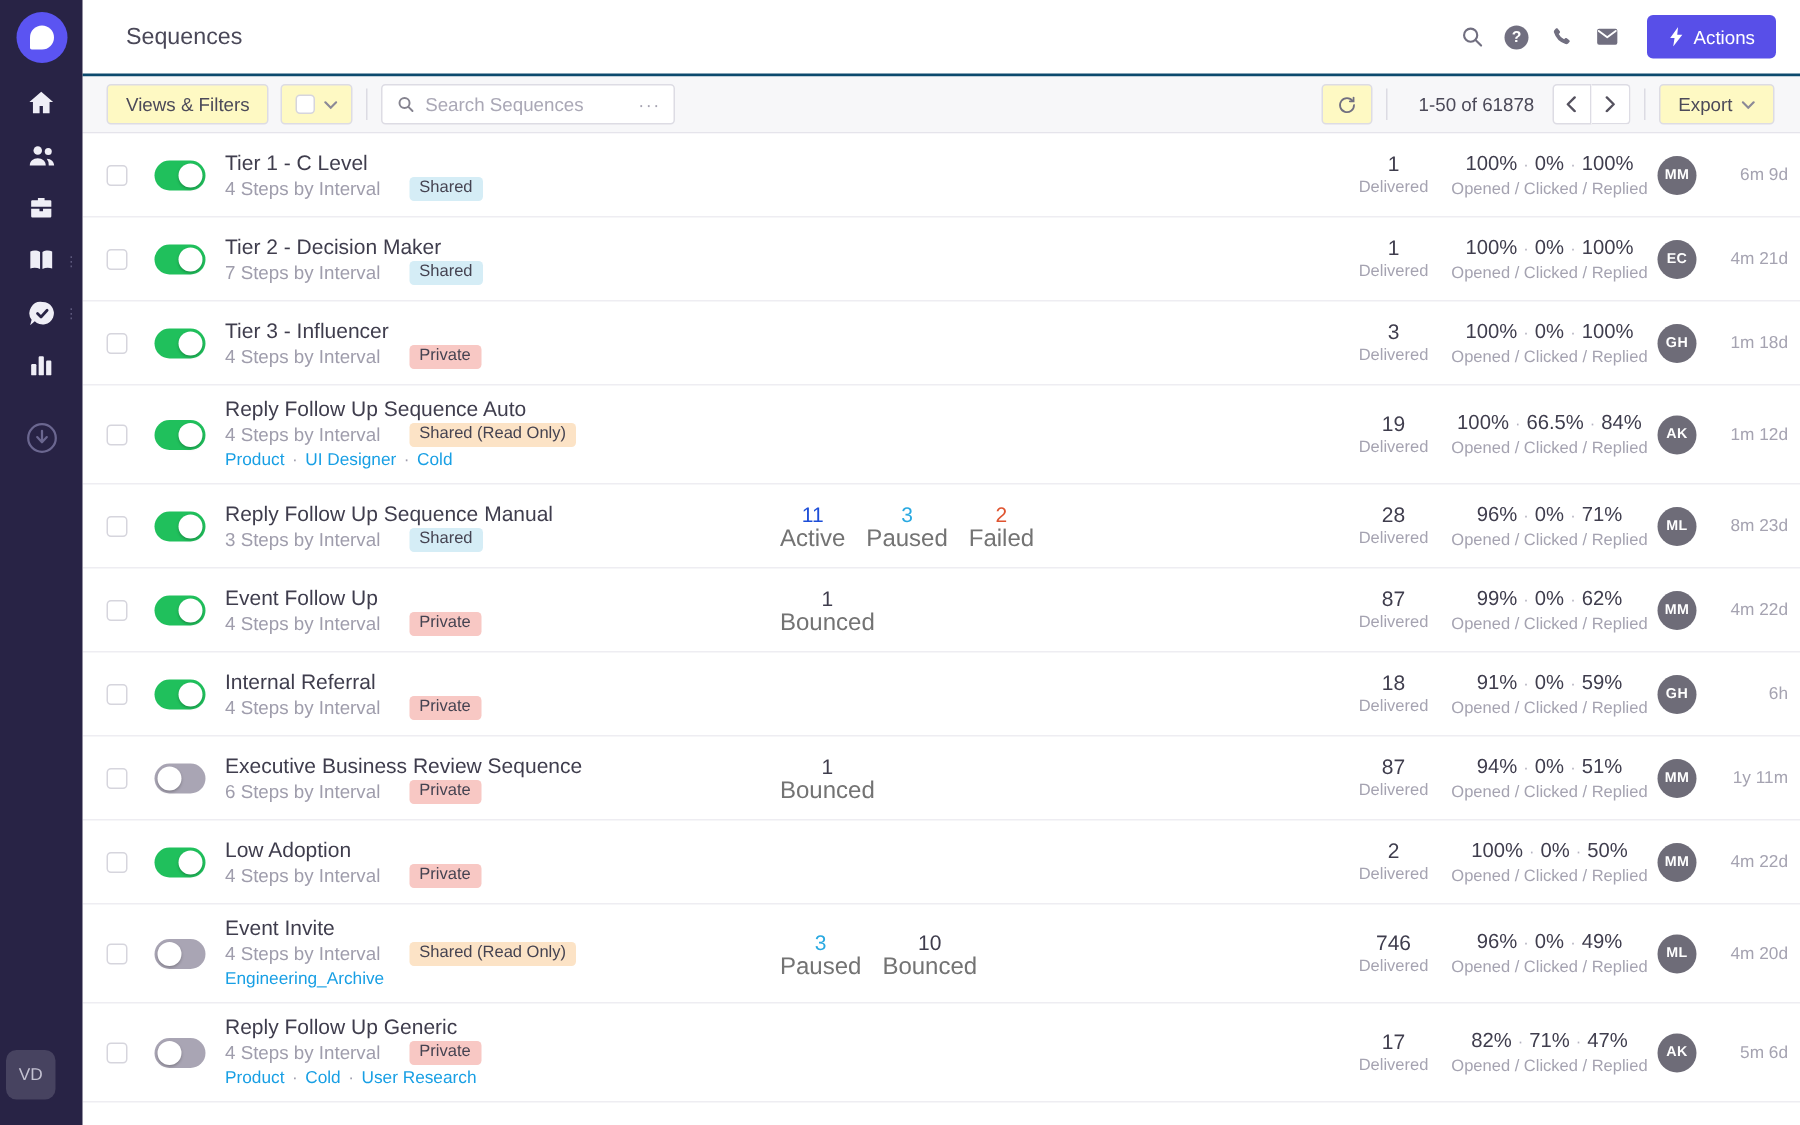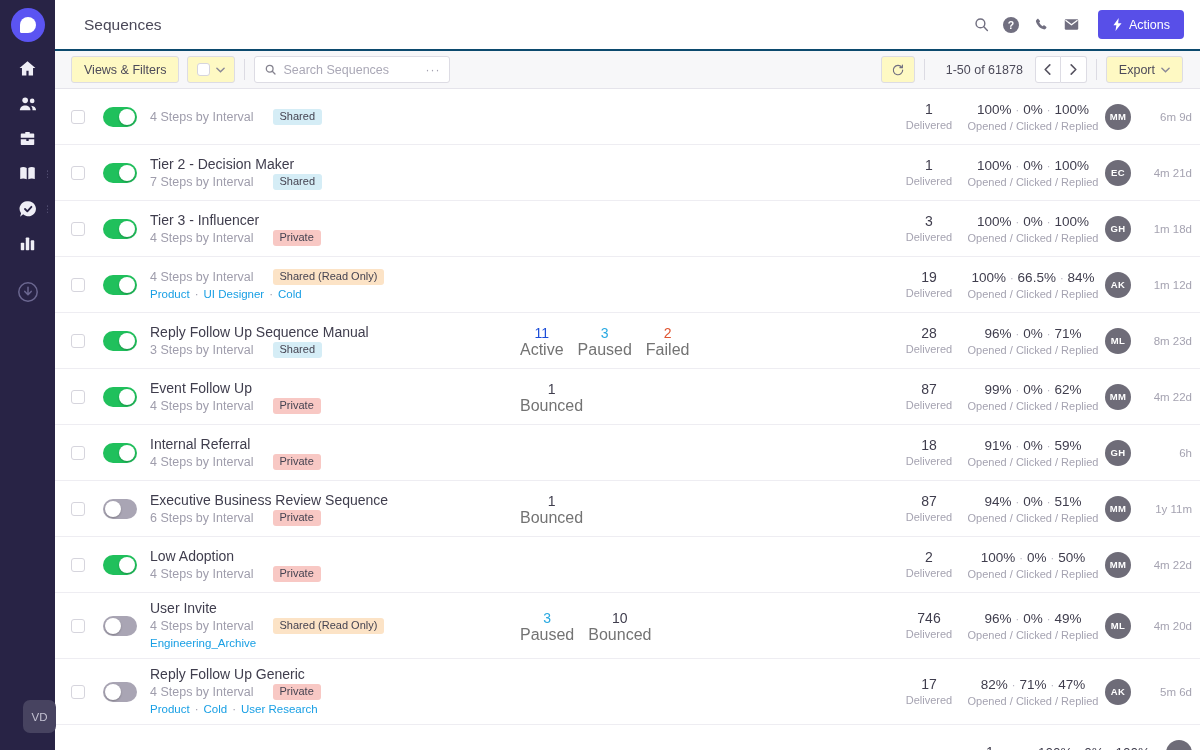"Tier 1 - C Level" div.name { html: none -> <div>Tier 1 - C Level</div> }
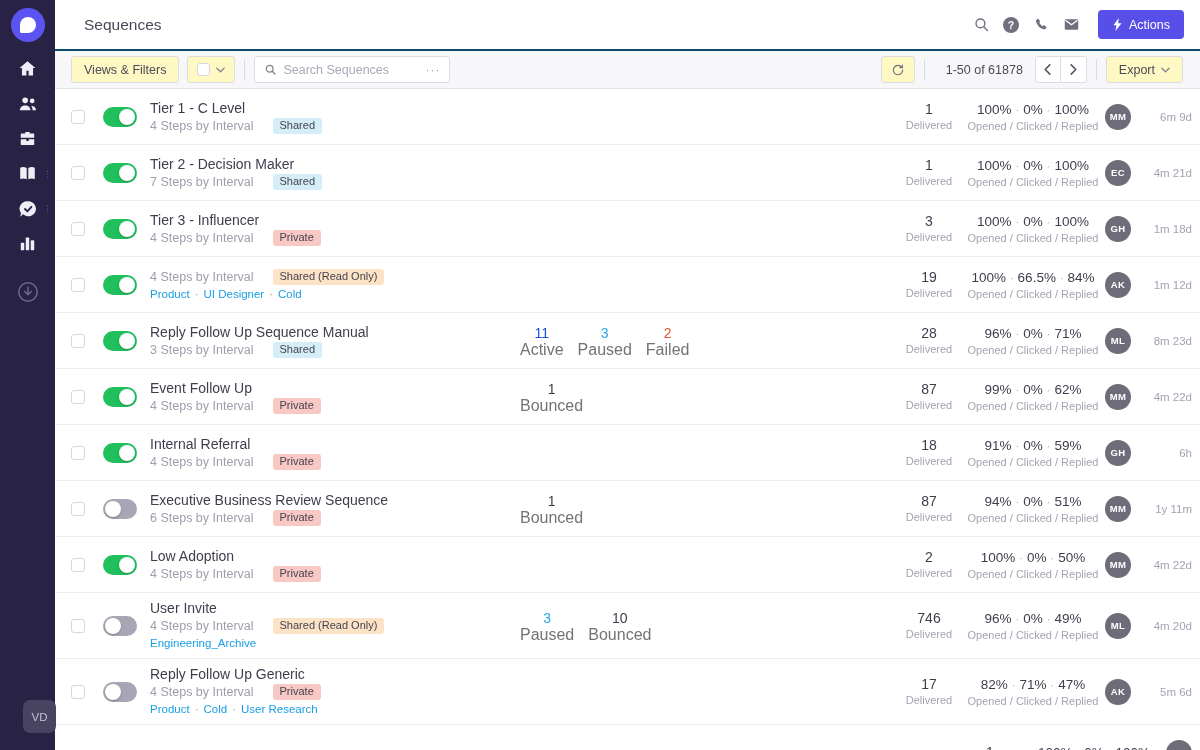"Reply Follow Up Sequence Auto" div.name { html: none -> <div>Reply Follow Up Sequence Auto</div> }
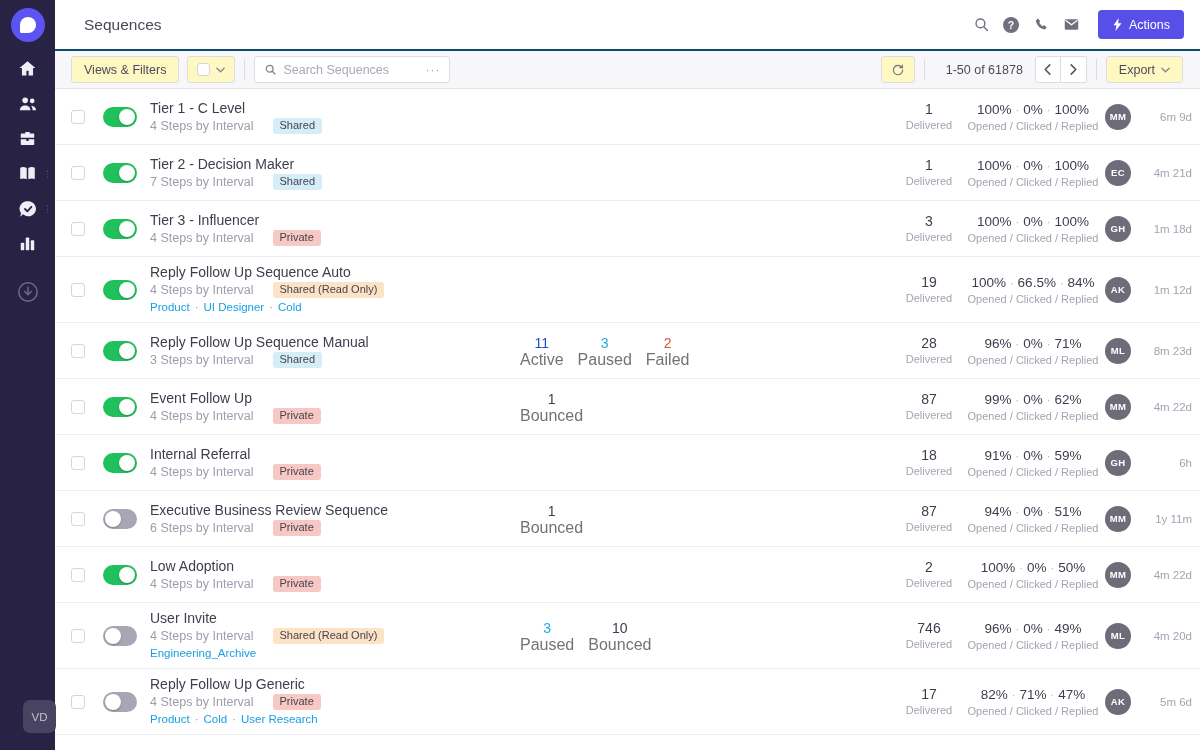"User Invite" div.name { text: User -> Event }
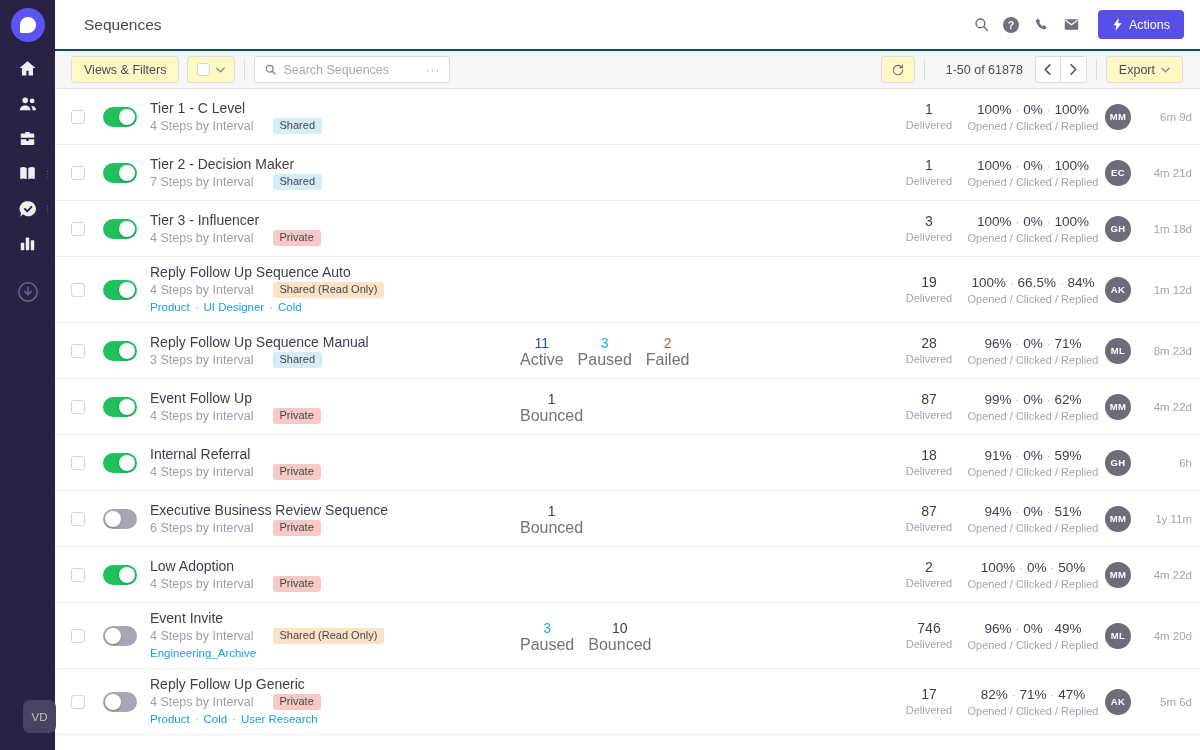"VD" .useravatar { left: 23px -> 4px }
